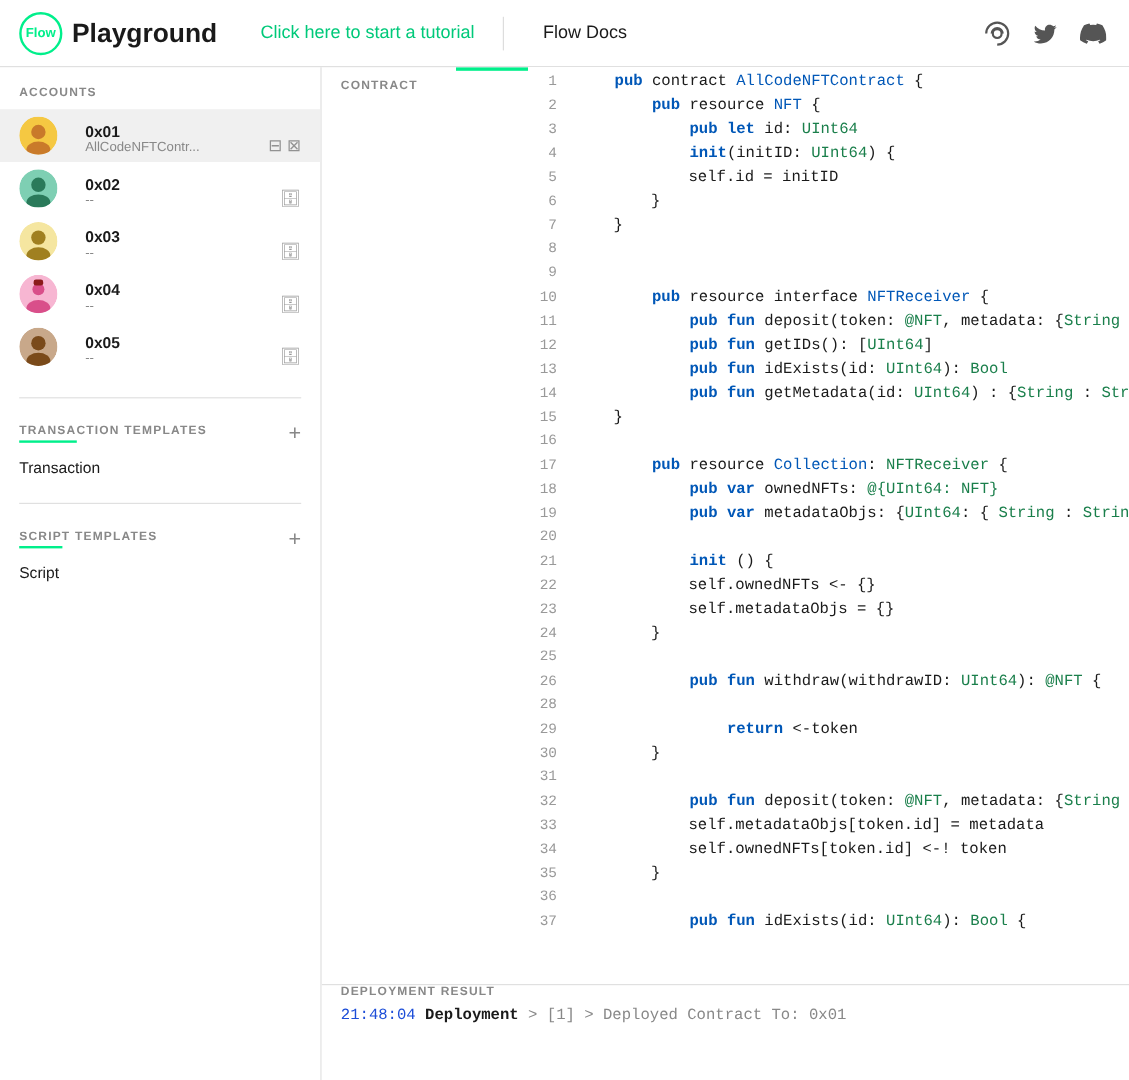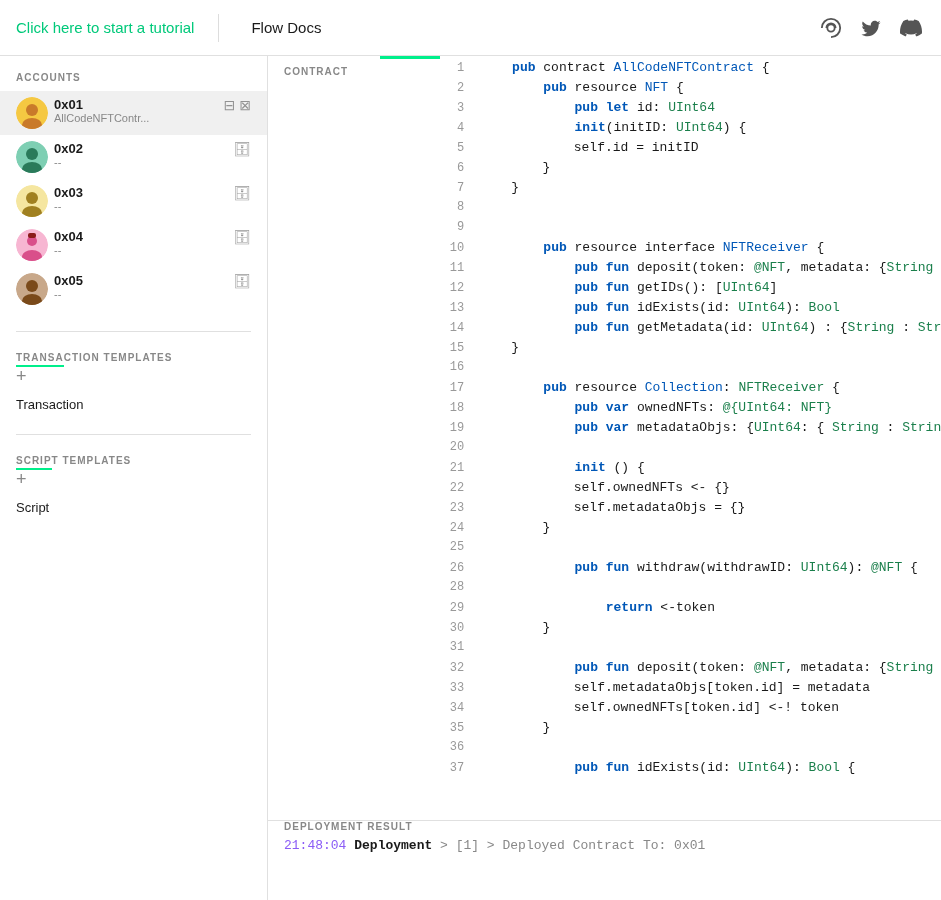"Flow" div { html: none -> <div> <div>Flow</div> <span>Playground</span> </div> }
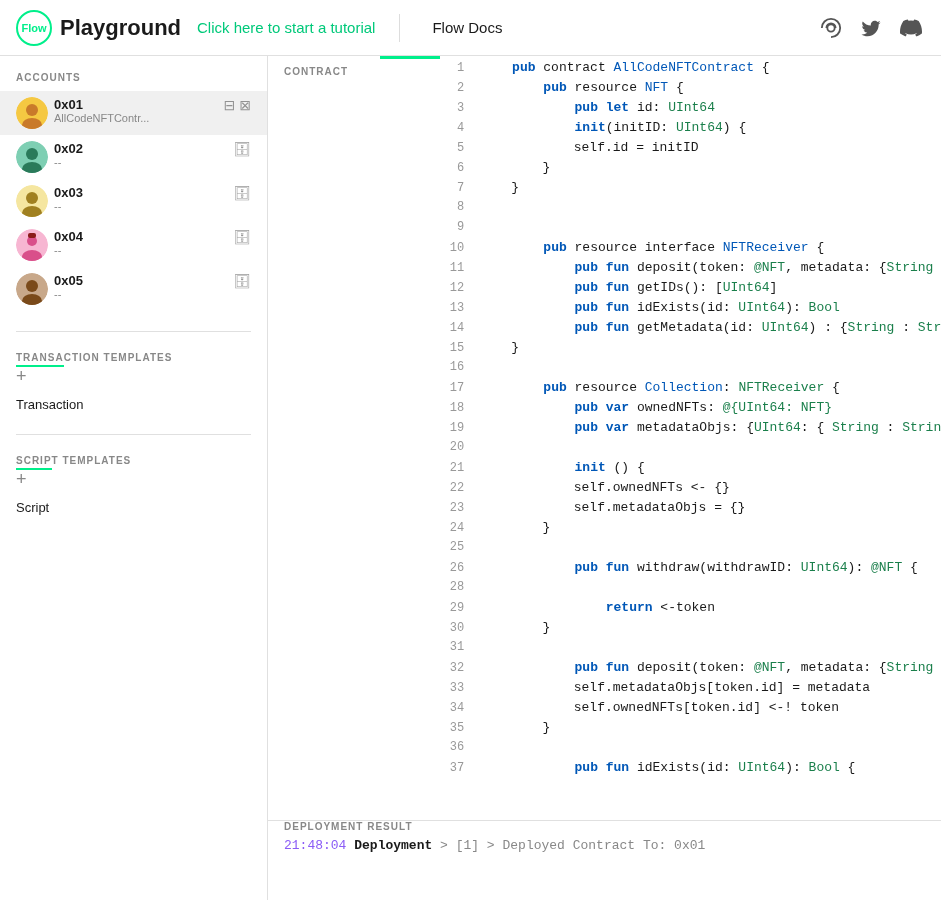"Click here to start a" #tutorial-link { margin-left: 0 -> 20px }
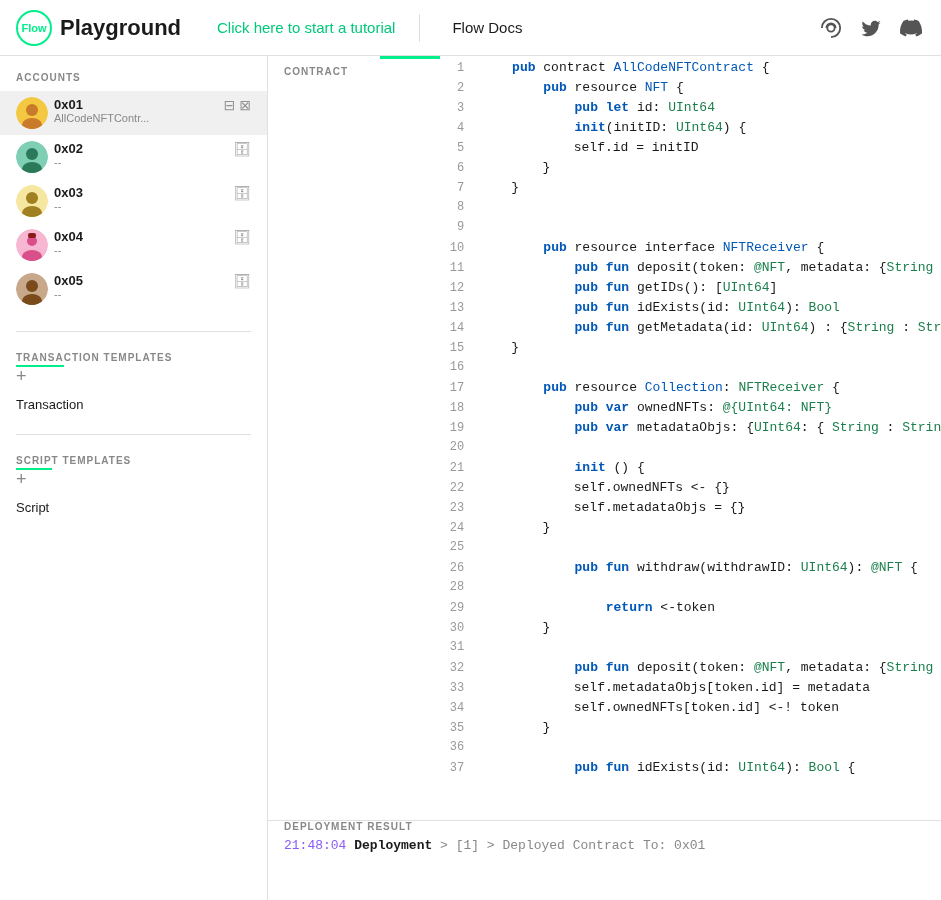"0x01" .account-item { align-items: flex-start -> flex-end; gap: 6px -> 23px }
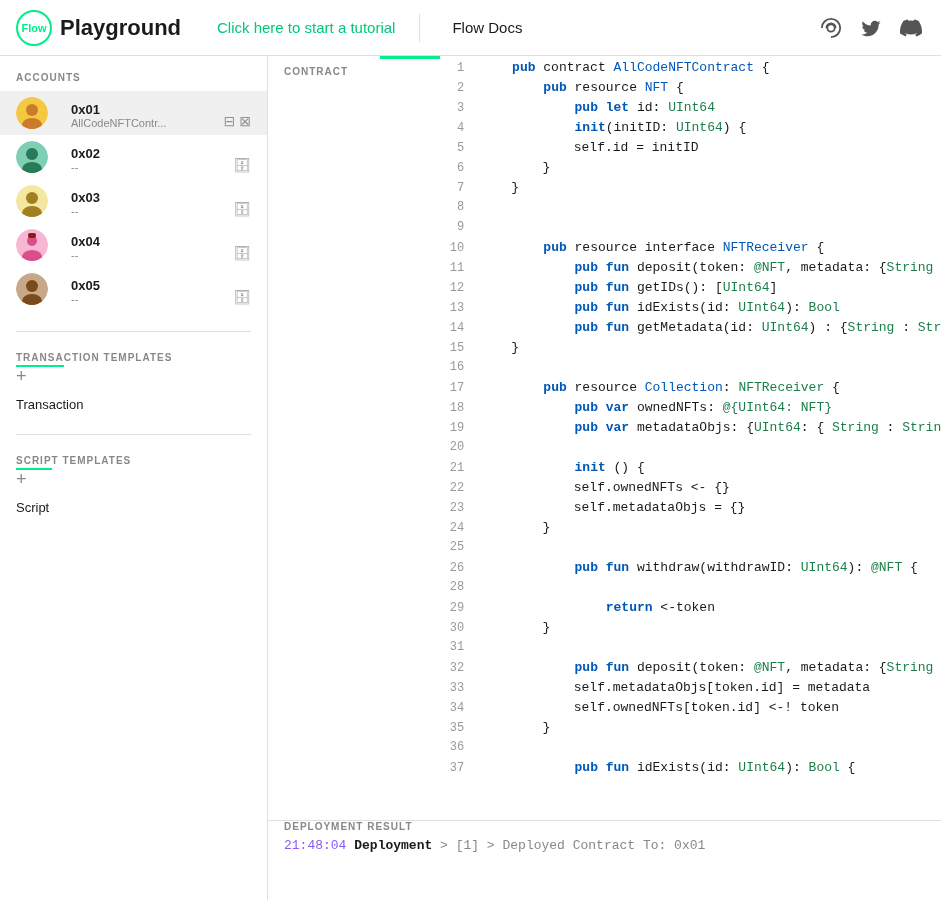"TRANSACTION TEMPLATES" .template-header { align-items: flex-start -> center; flex-direction: column -> none }
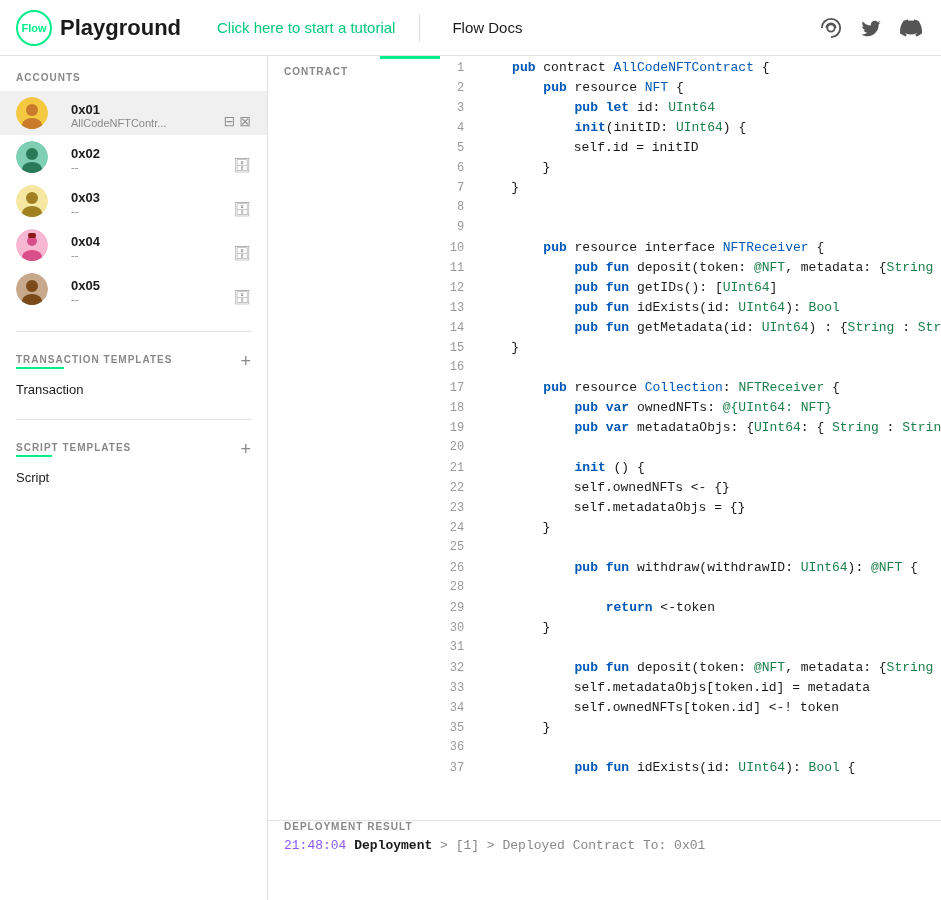"21:48:04" #deploy-result .ts { color: #8b5cf6 -> #1d4ed8 }
